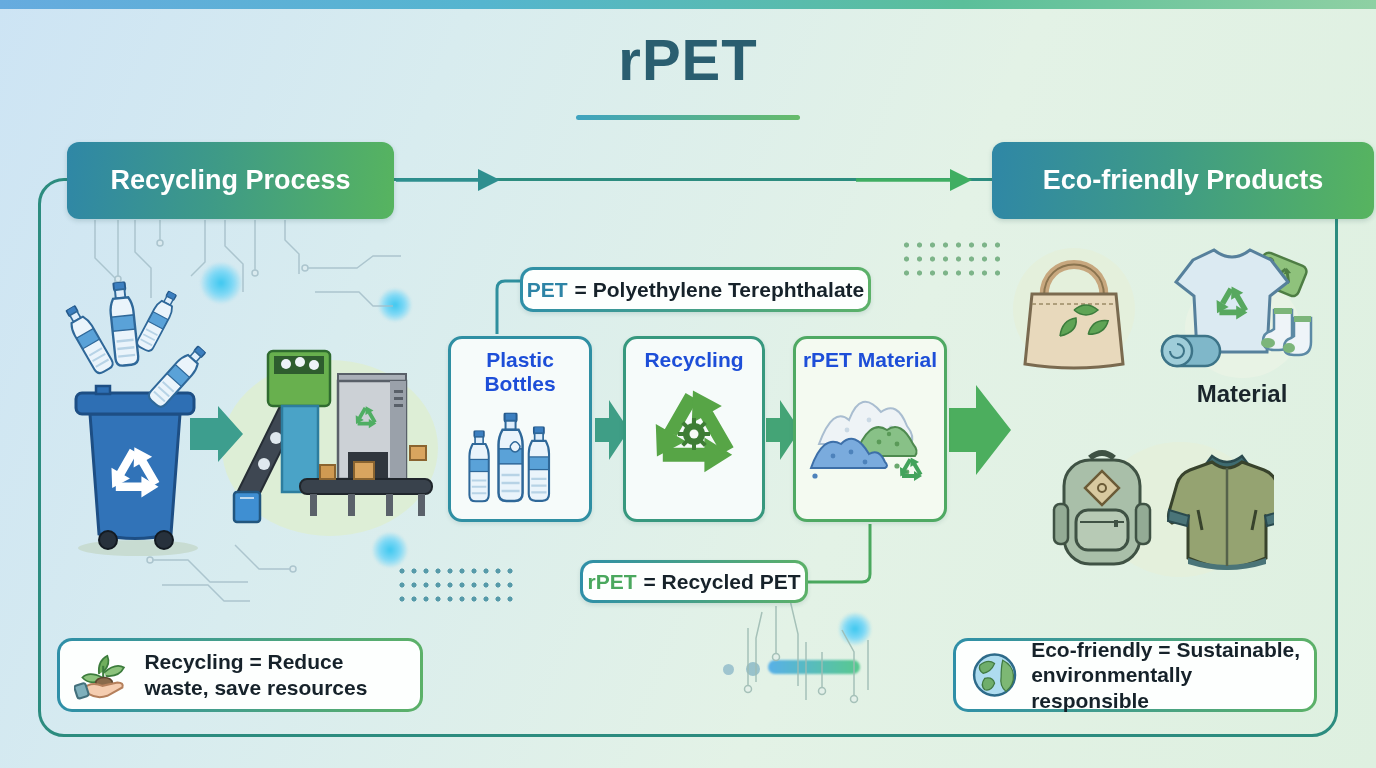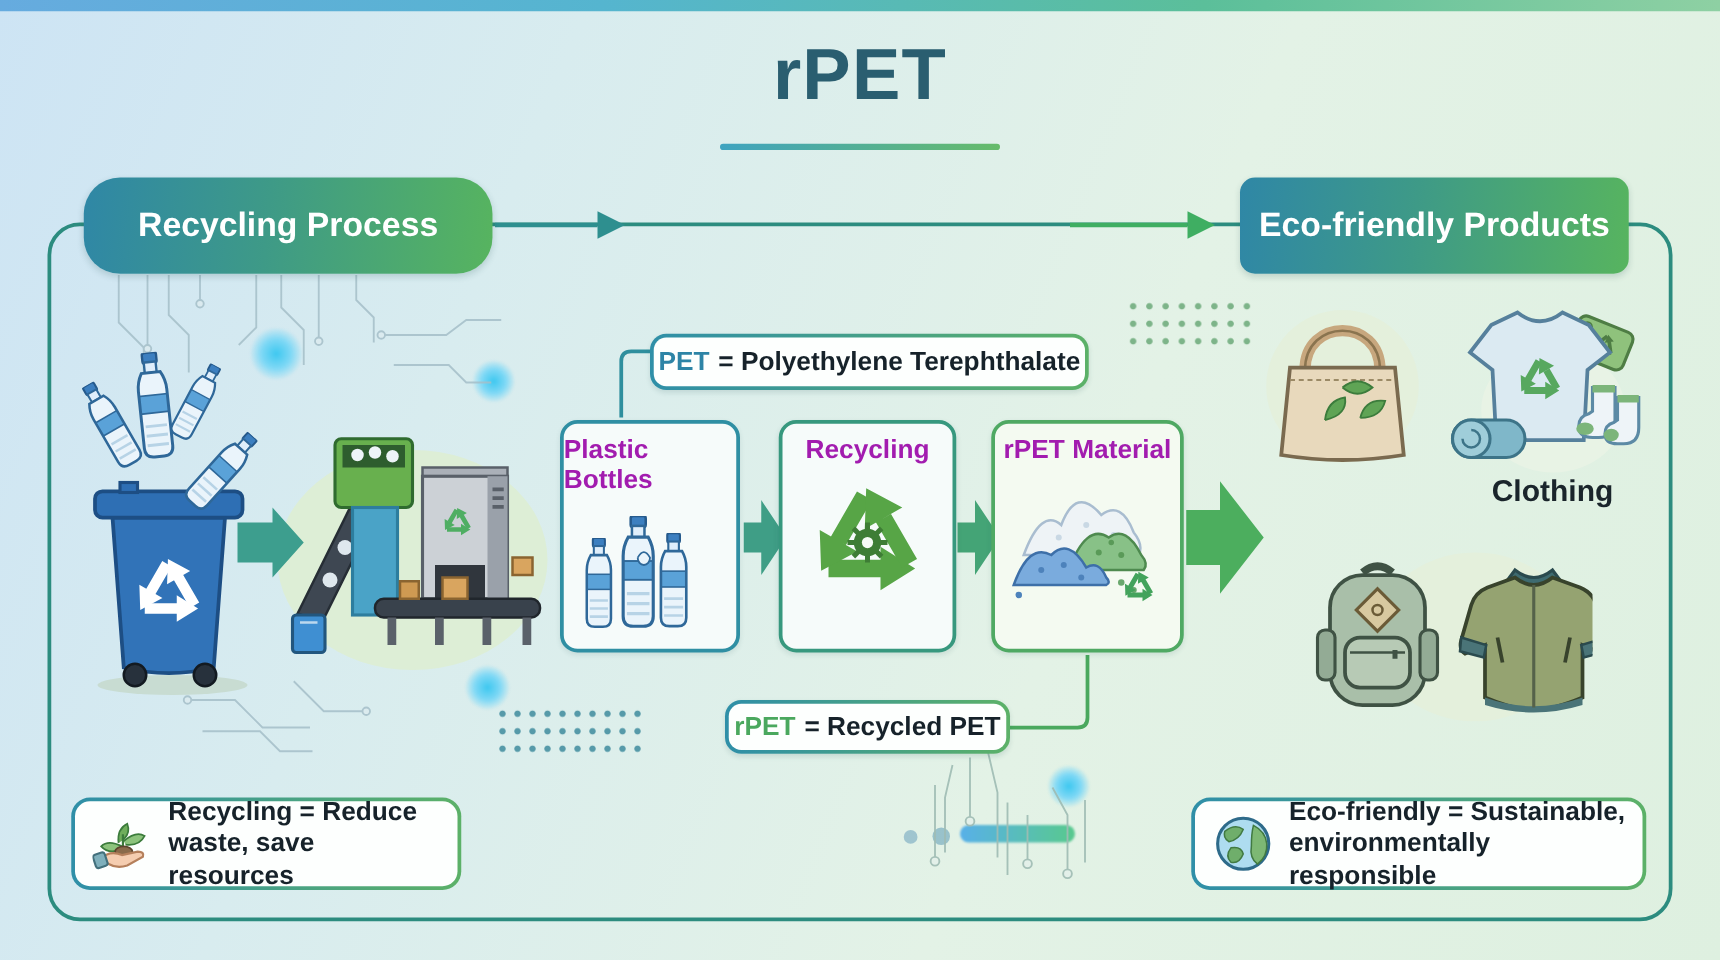"Recycling Process" .fh1 { border-radius: 29px -> none }
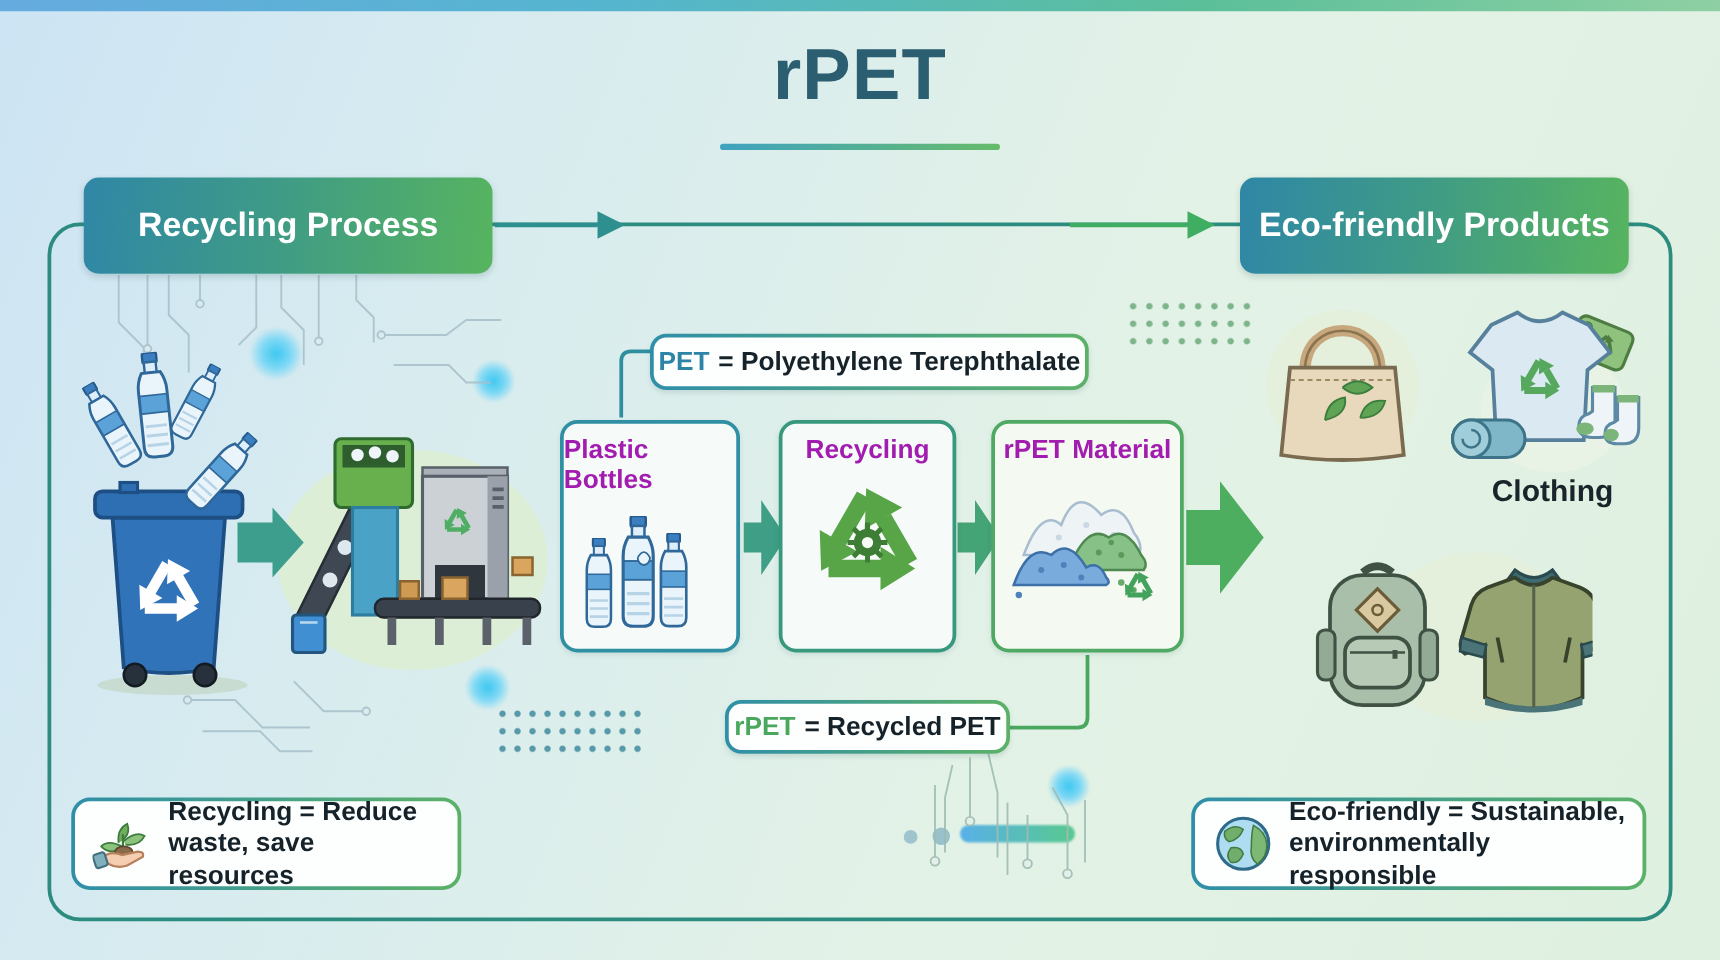"Eco-friendly Products" .fh3 { width: 311px -> 382px }
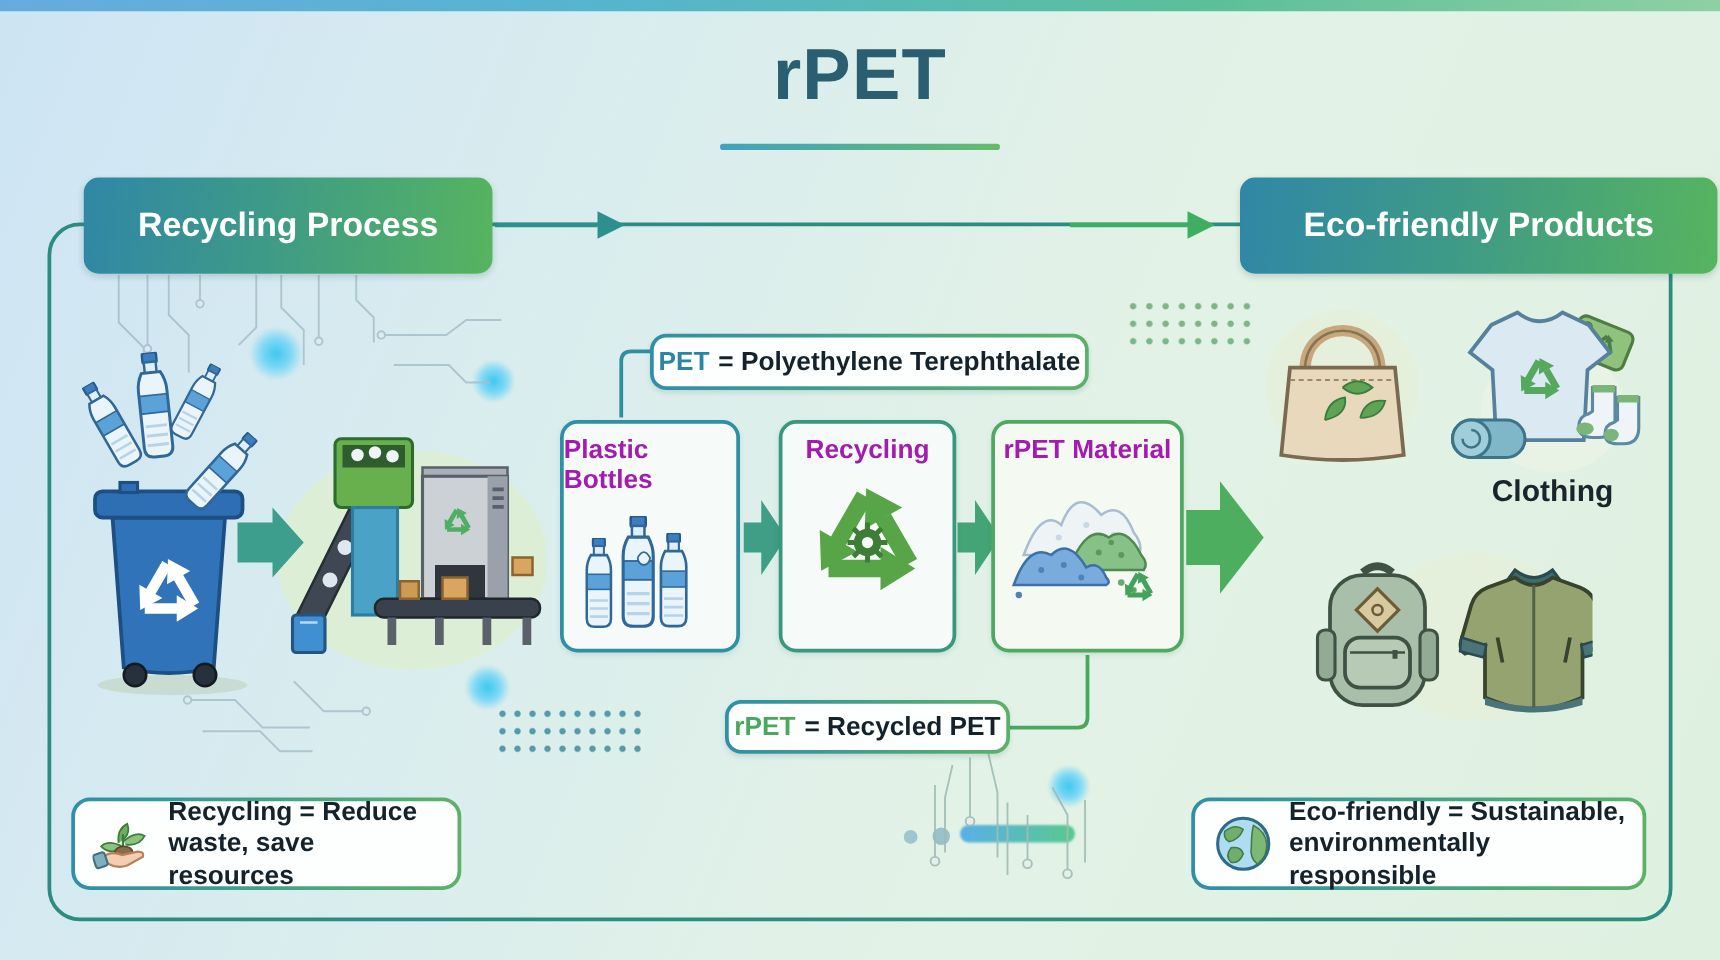"Plastic Bottles" .pbox .plabel { color: #a21caf -> #1d4ed8; text-align: none -> center }
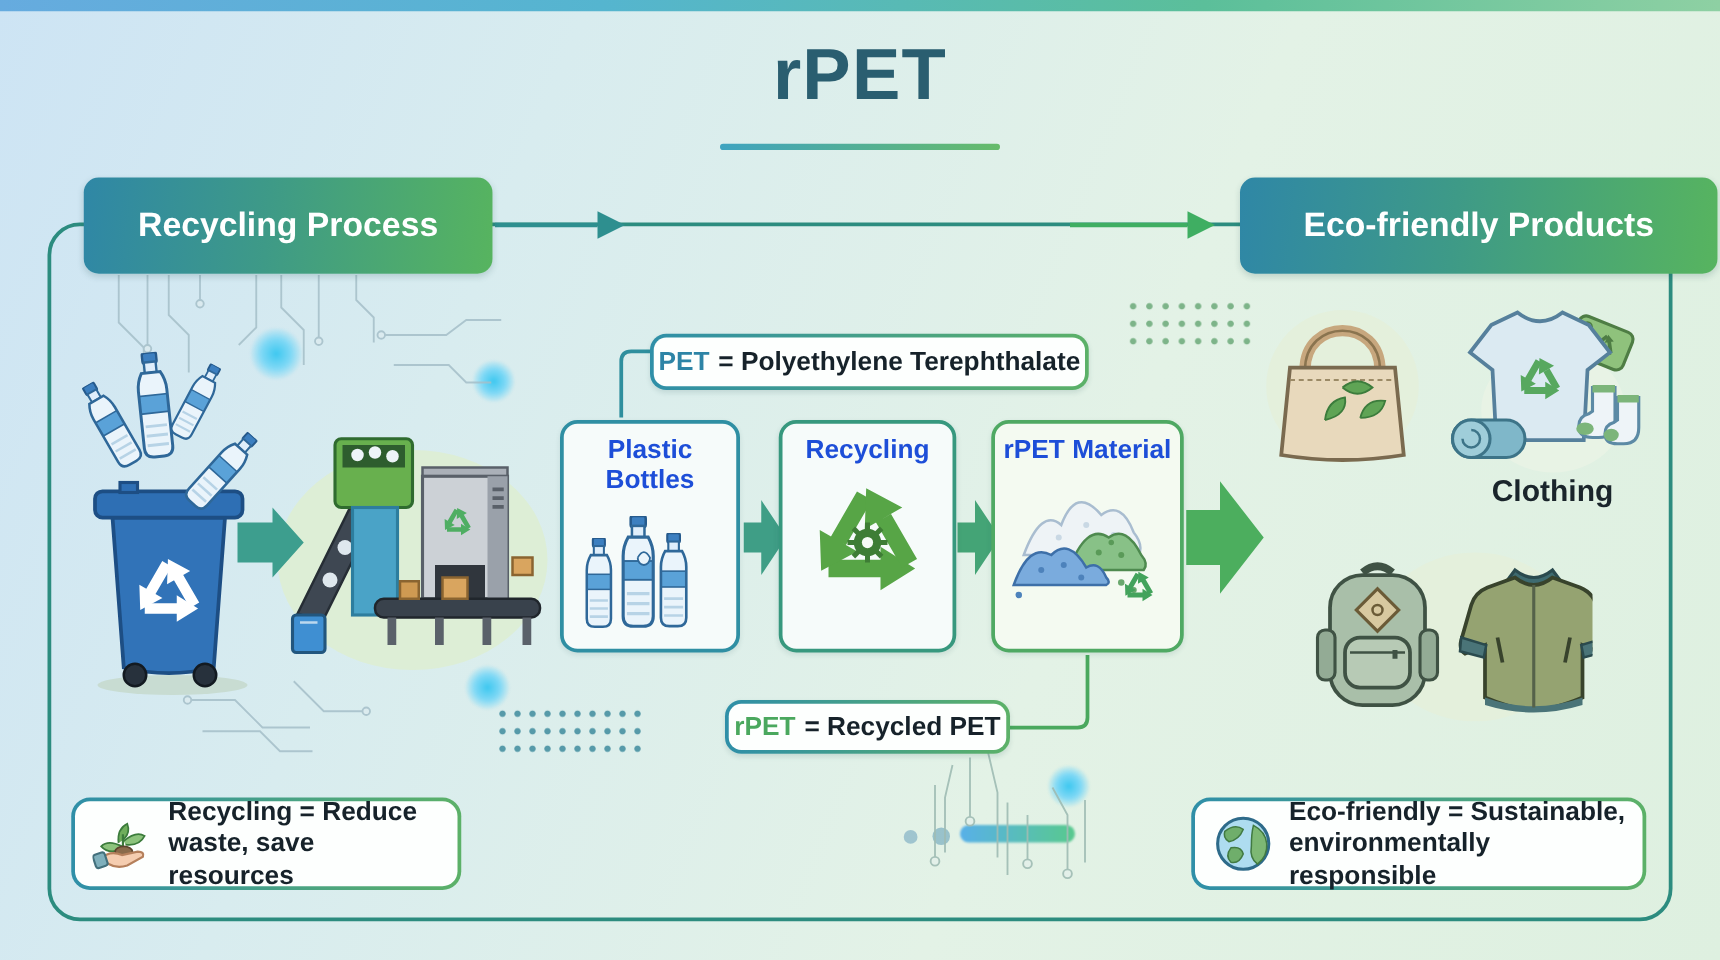"Clothing" div.product-label { text: Clothing -> Material }
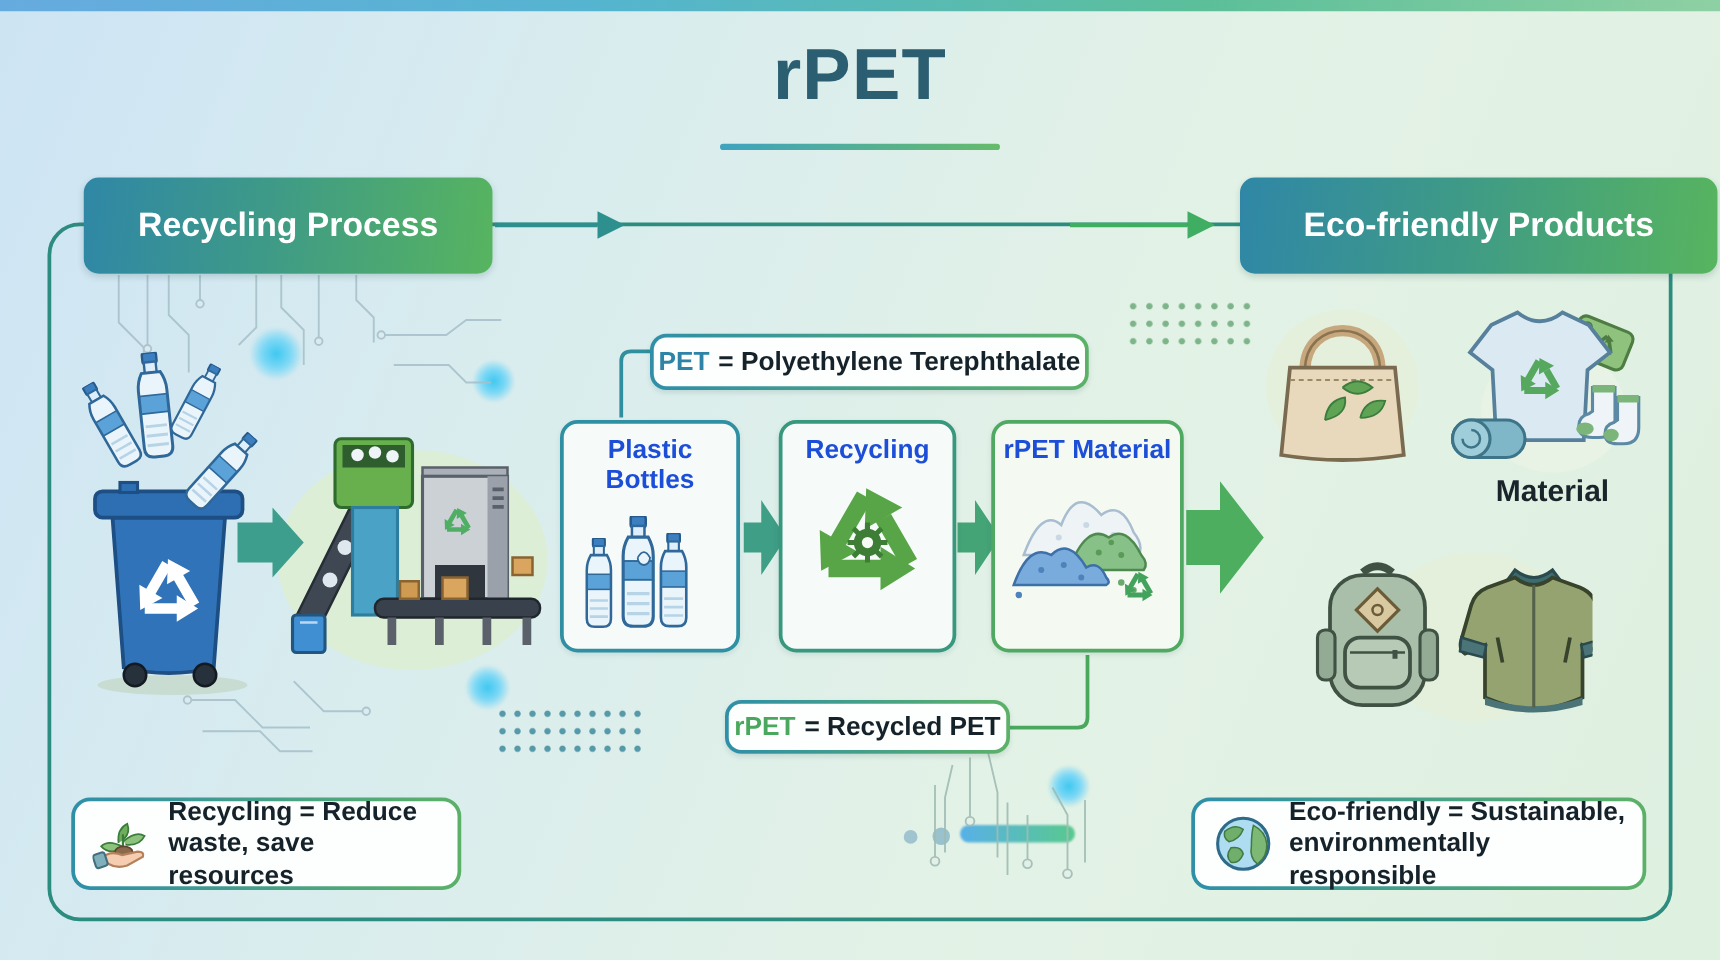"Recycling = Reduce waste, save" .fb-left { width: 312px -> 366px }
